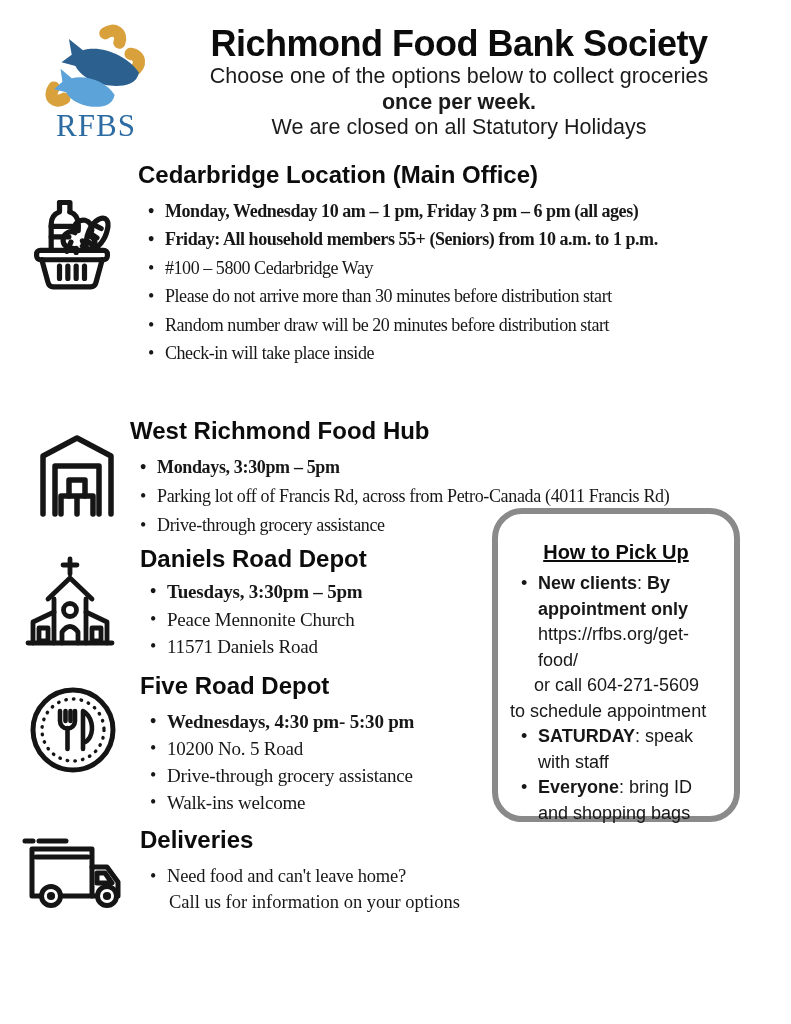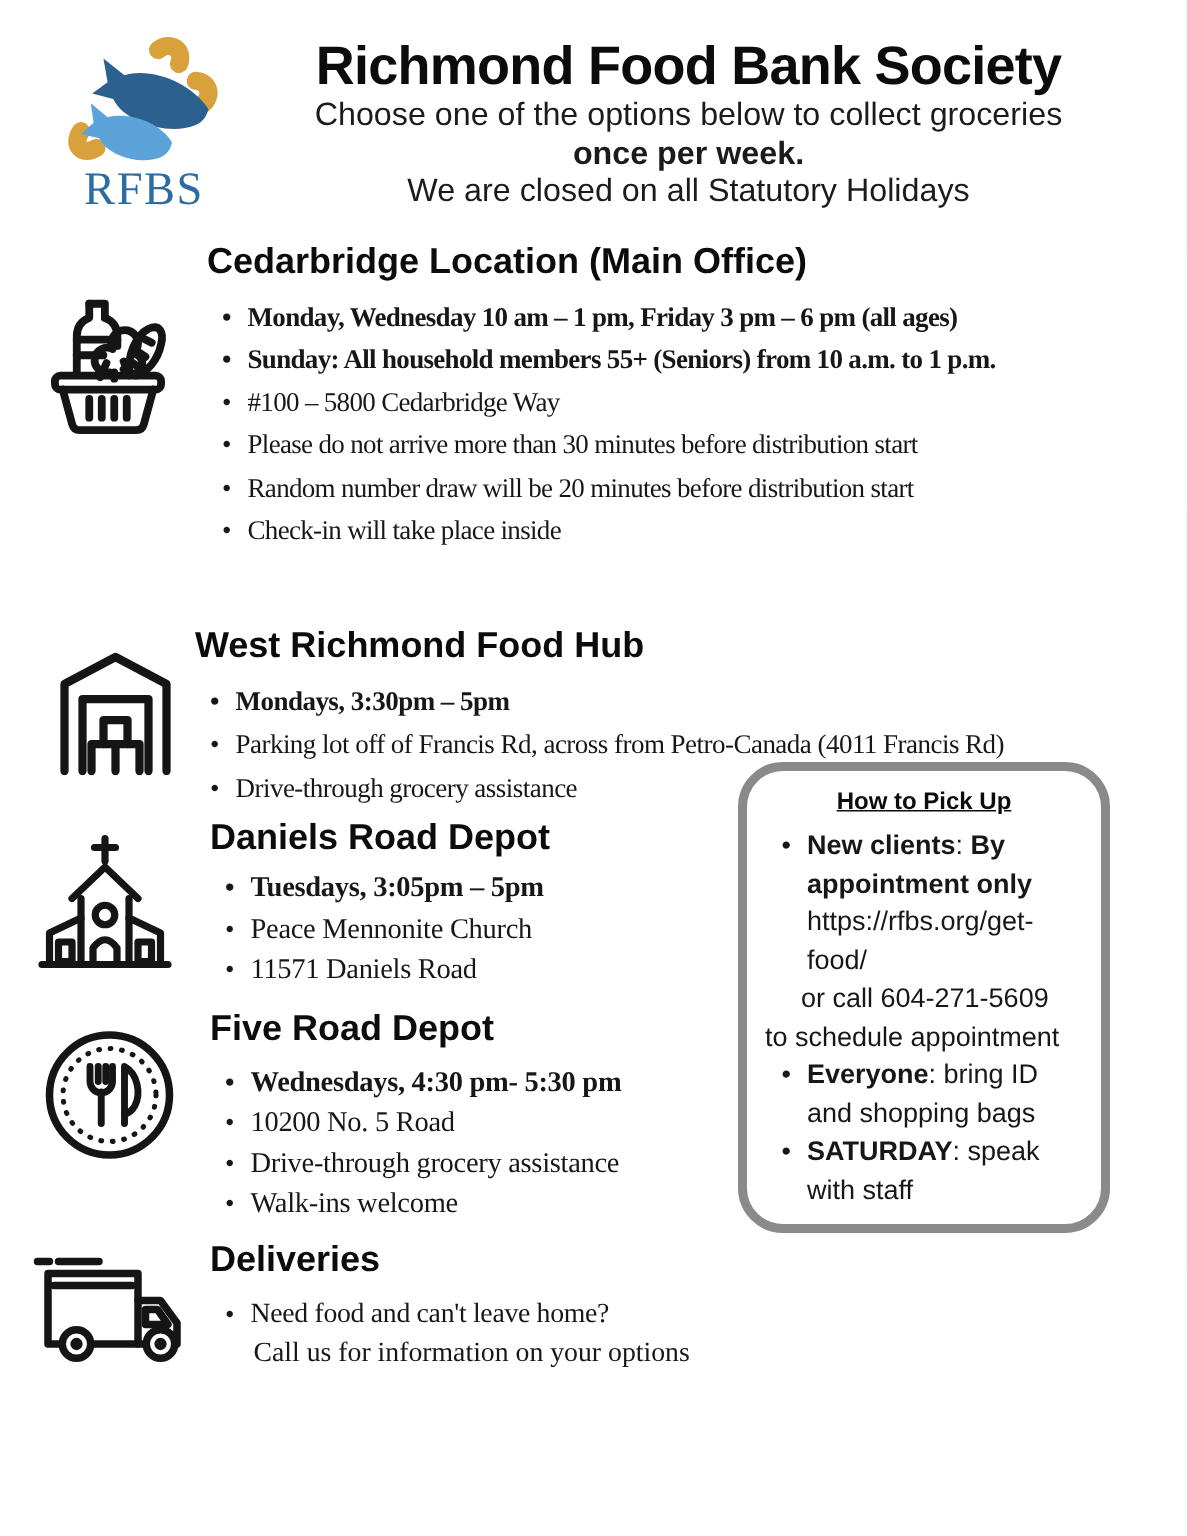"Sunday: All household members 55+" div.bullet { text: Sunday -> Friday }
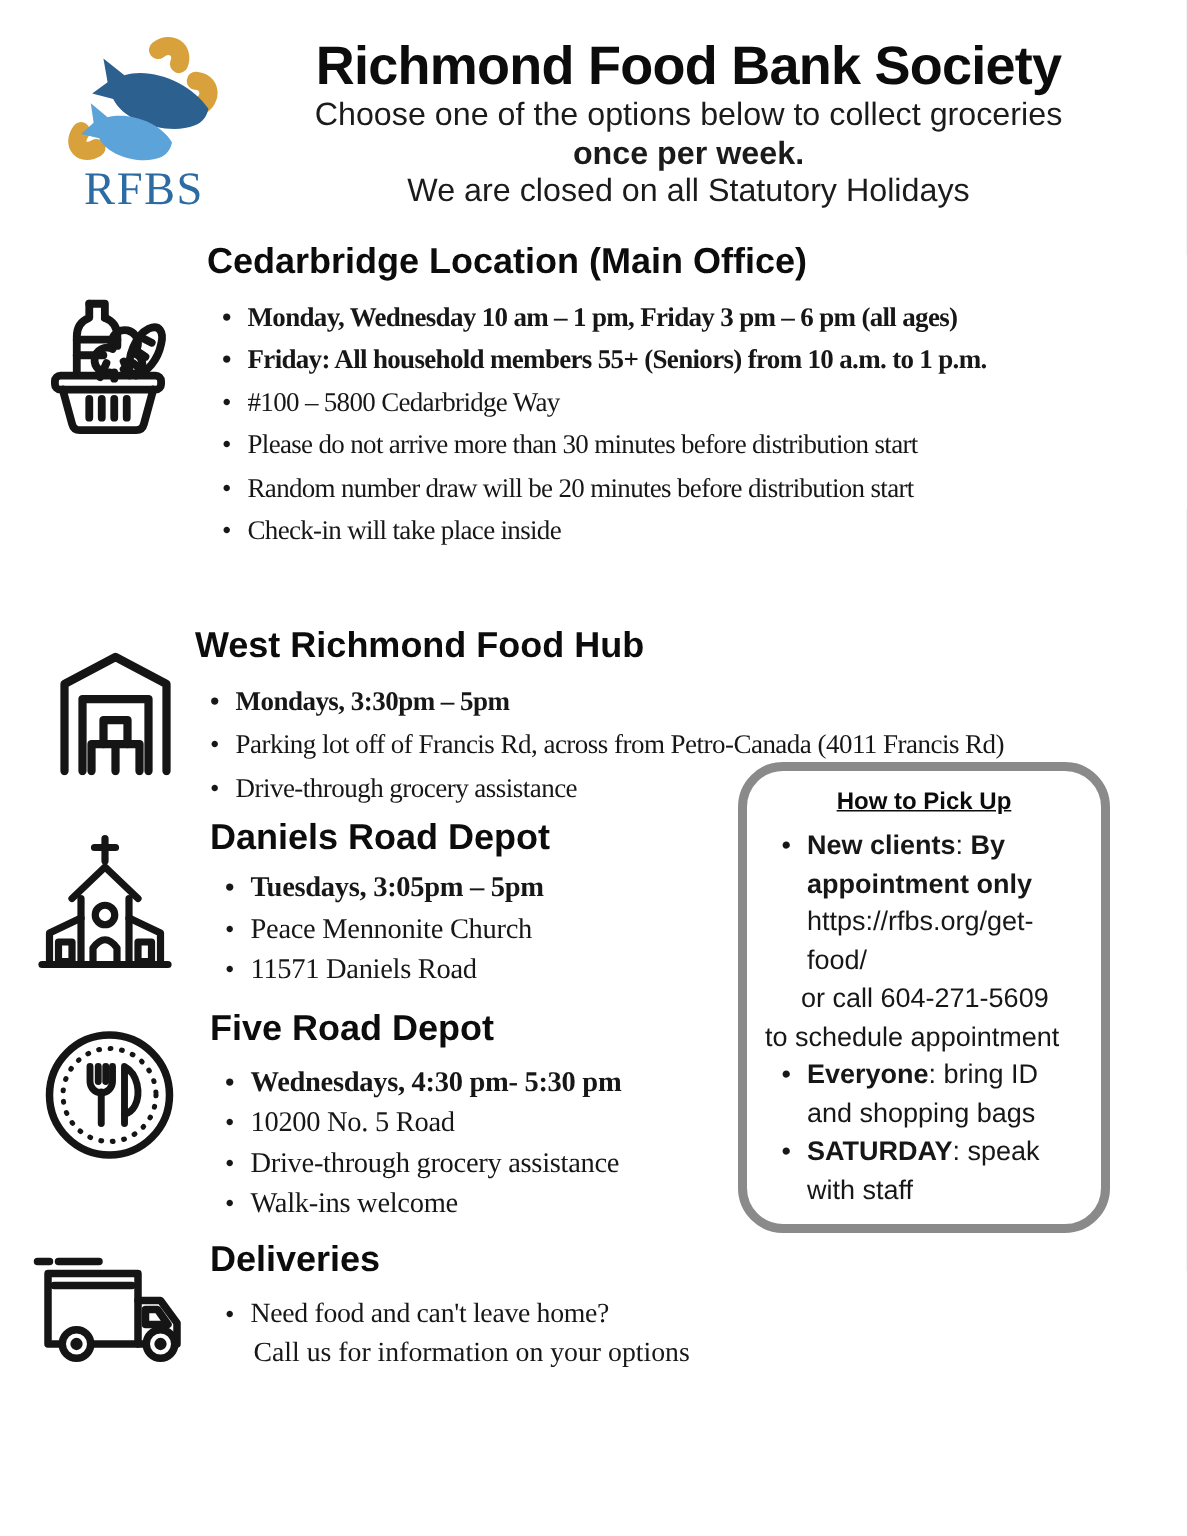"How to Pick Up" .pickup-title { font-size: 16px -> 20px; margin-top: 2px -> 17px }
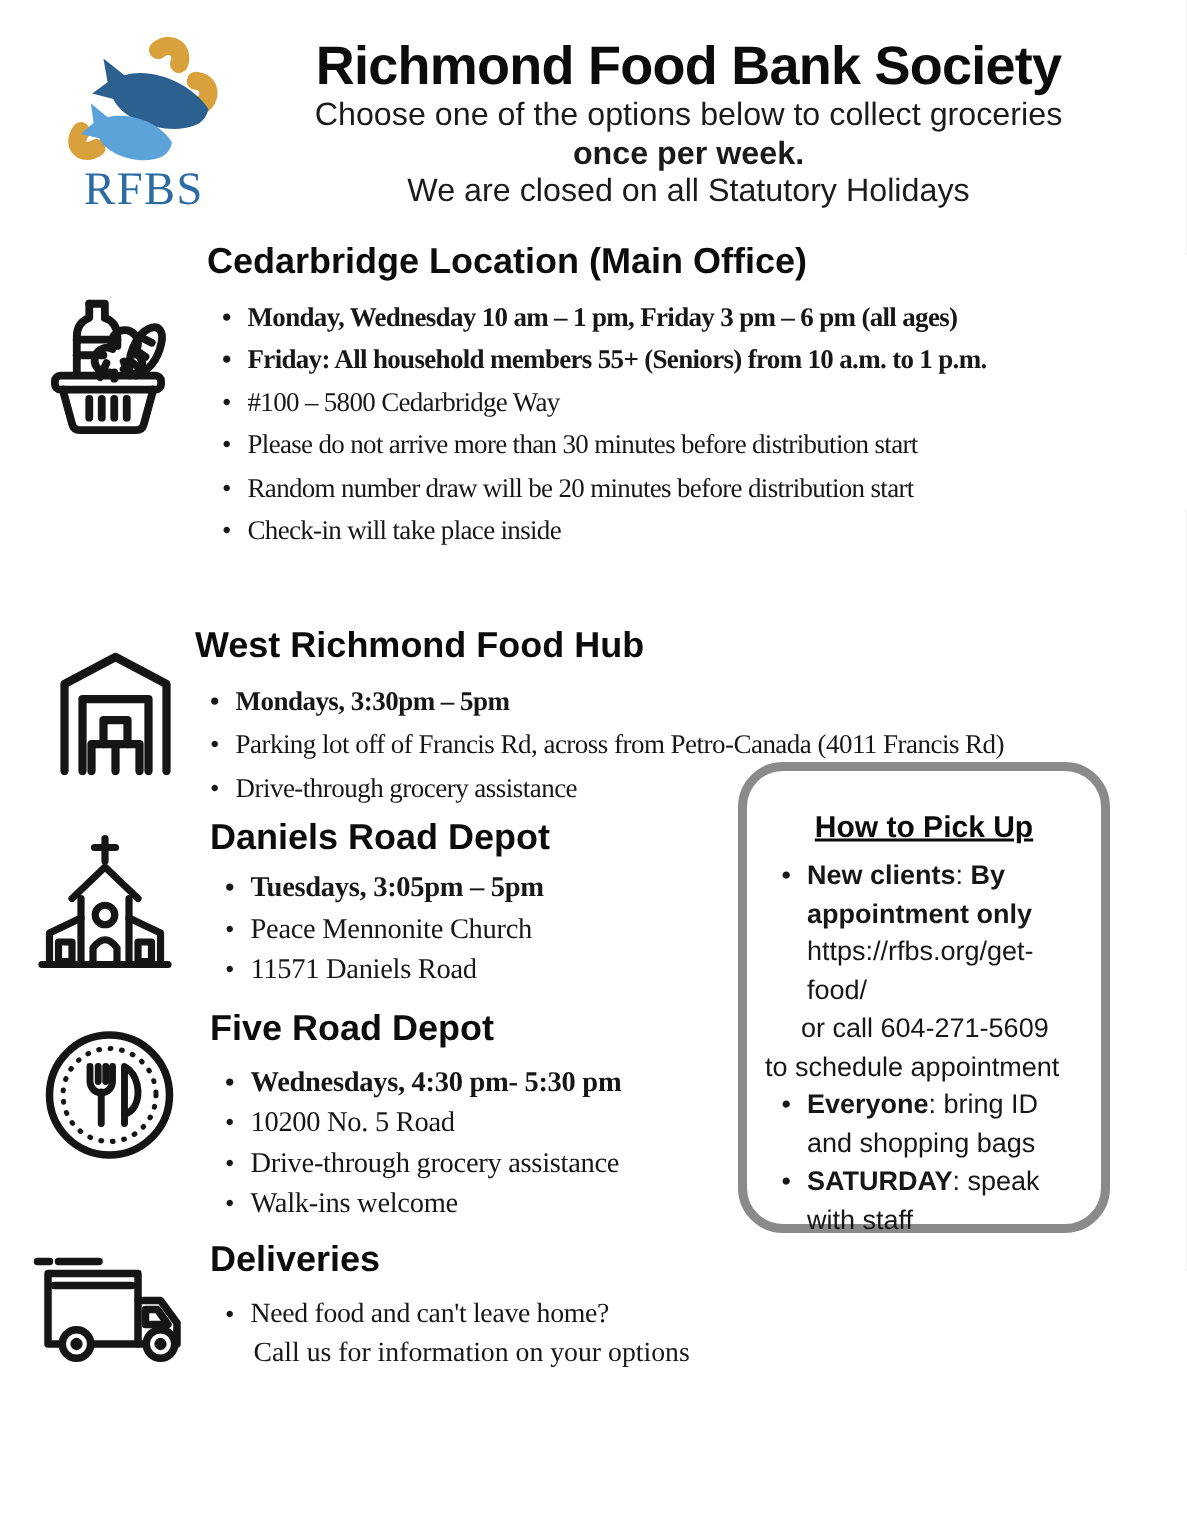"Tuesdays, 3:05pm – 5pm" div.bullet { text: 3:05pm -> 3:30pm }
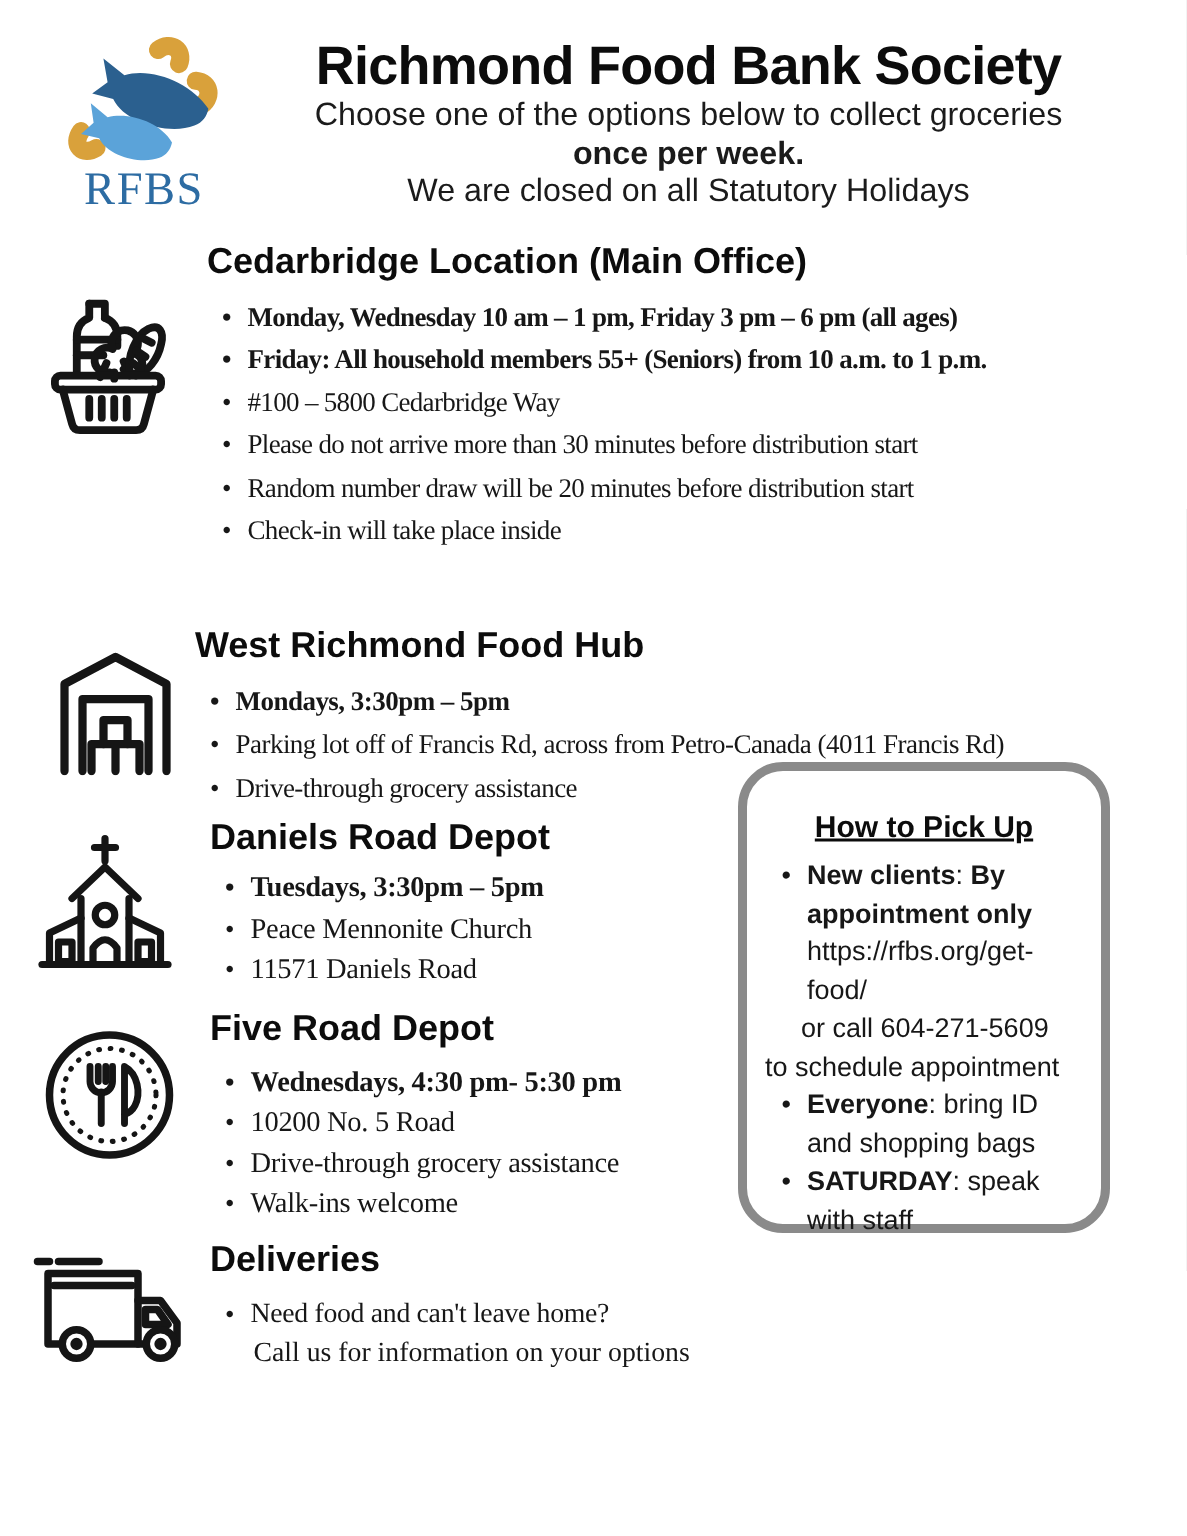"Everyone: bring ID and shopping" div.p-bullet { order: before "SATURDAY: speak with staff" -> after "SATURDAY: speak with staff" }
